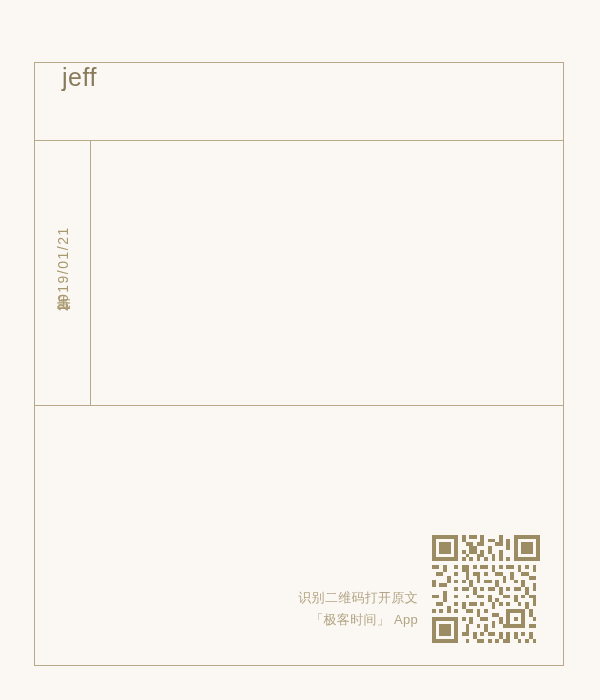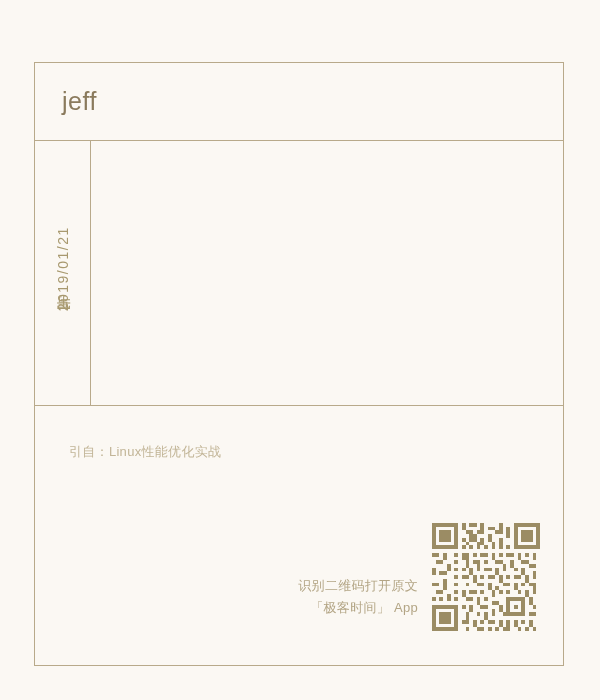"jeff" .header { align-items: center -> flex-start }
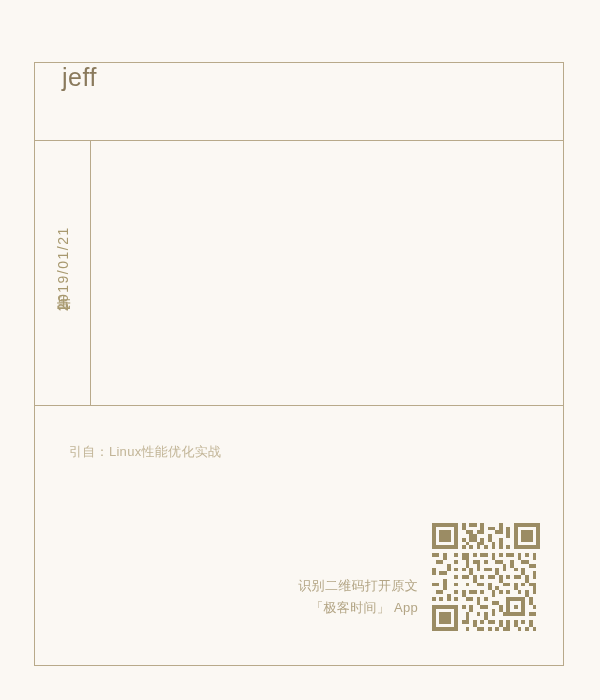"引自：Linux性能优化实战" div.cite-line { html: <div>引自：Linux性能优化实战</div> -> none }
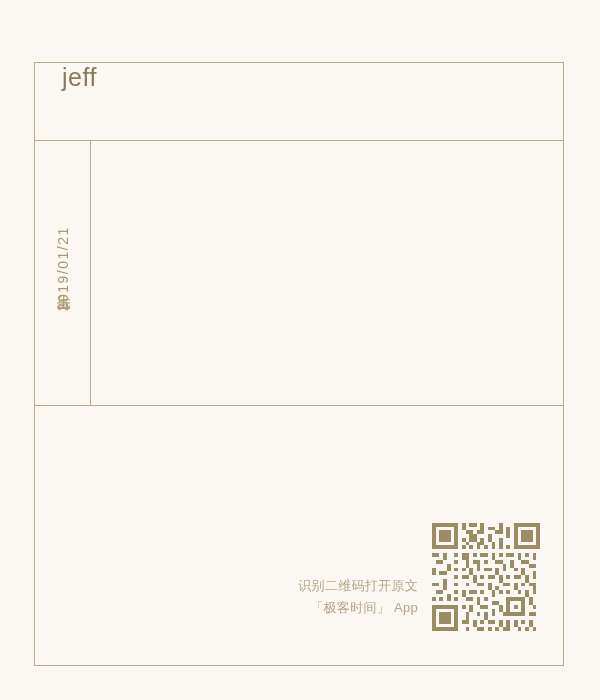"识别二维码打开原文" .footer { bottom: 14px -> 2px }
